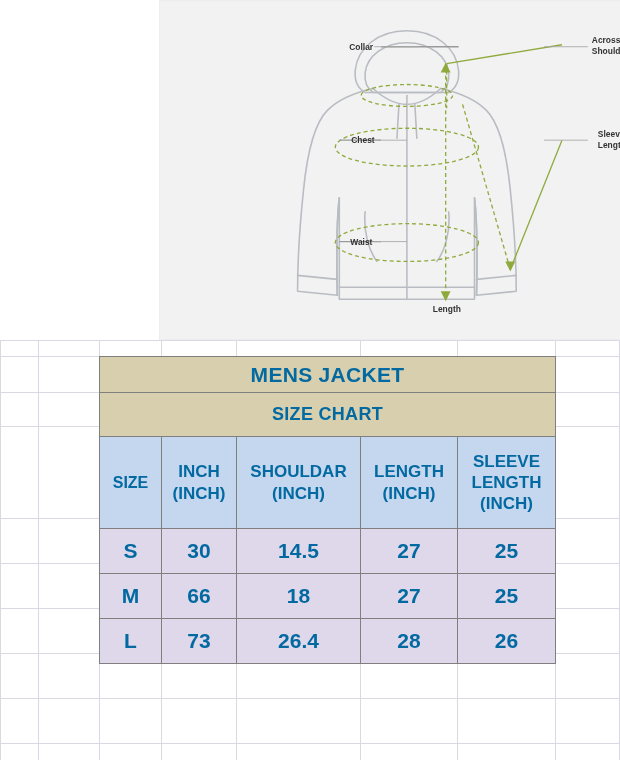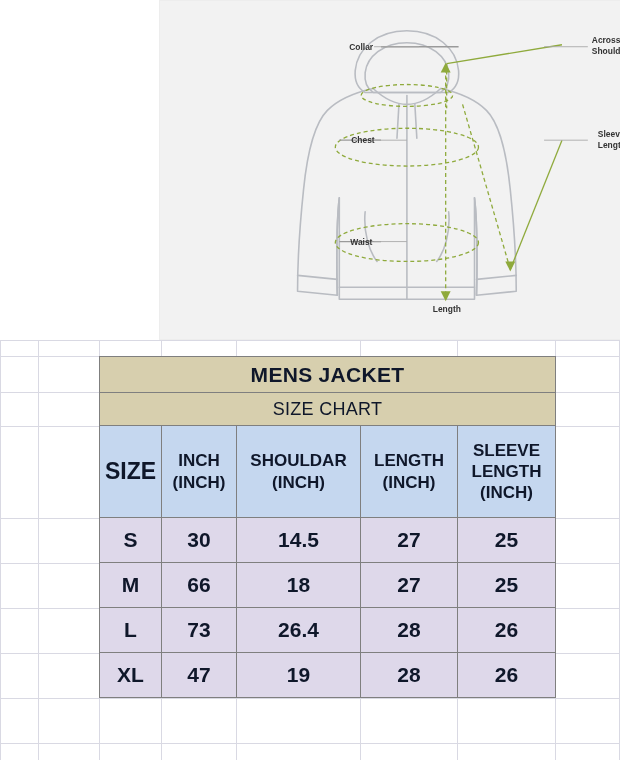"MENS JACKET" table.sizechart td { color: #0f172a -> #0369a1 }
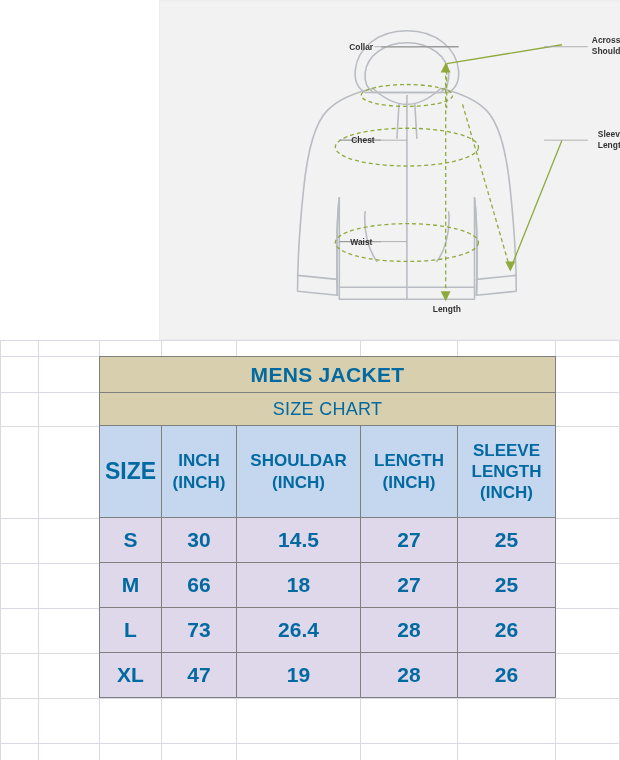"SIZE CHART" .subtitle-row td { font-weight: normal -> bold; height: 33px -> 44px }
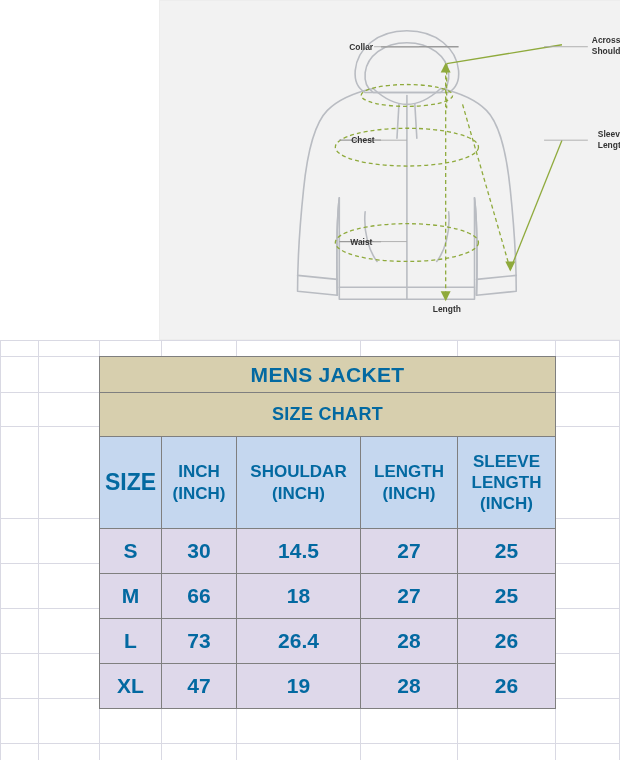"SIZE" .head-row td.size-cell { font-size: 23px -> 16px }
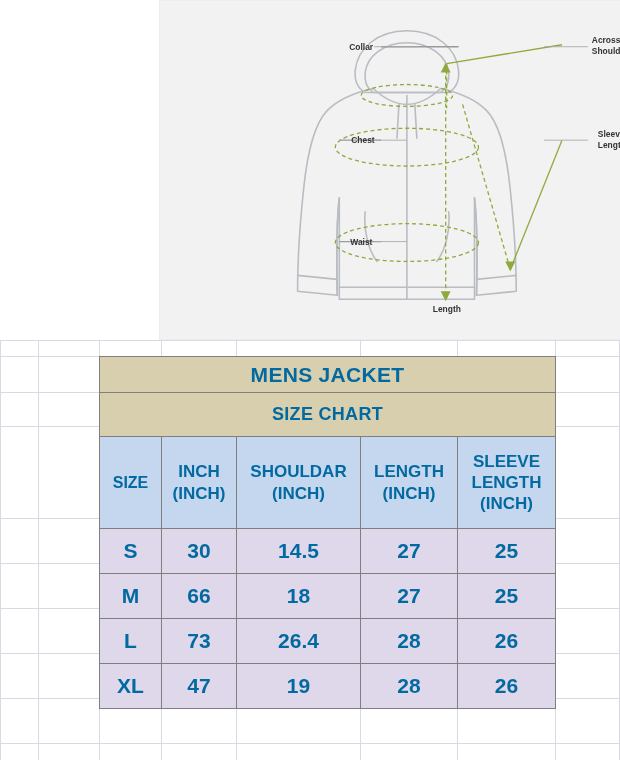"XL" tr.data-row { html: <tr> <td>XL</td> <td>47</td> <td>19</td> <td>28</td> <td>26</td> </tr> -> none }
